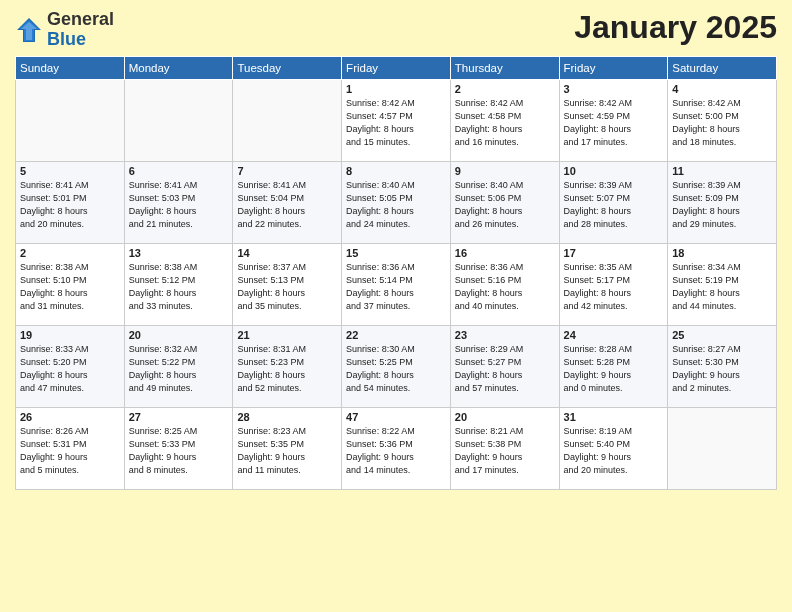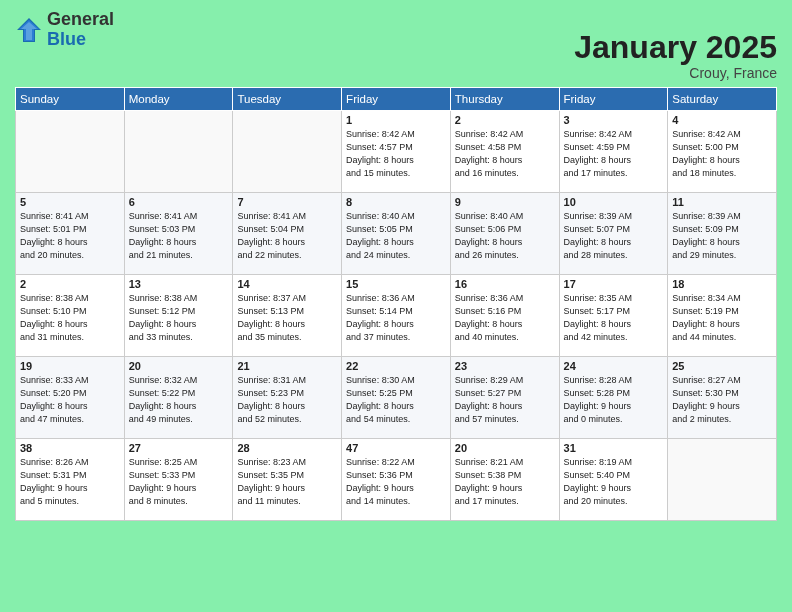"General" .page { background: #86efac -> #fef9c3 }
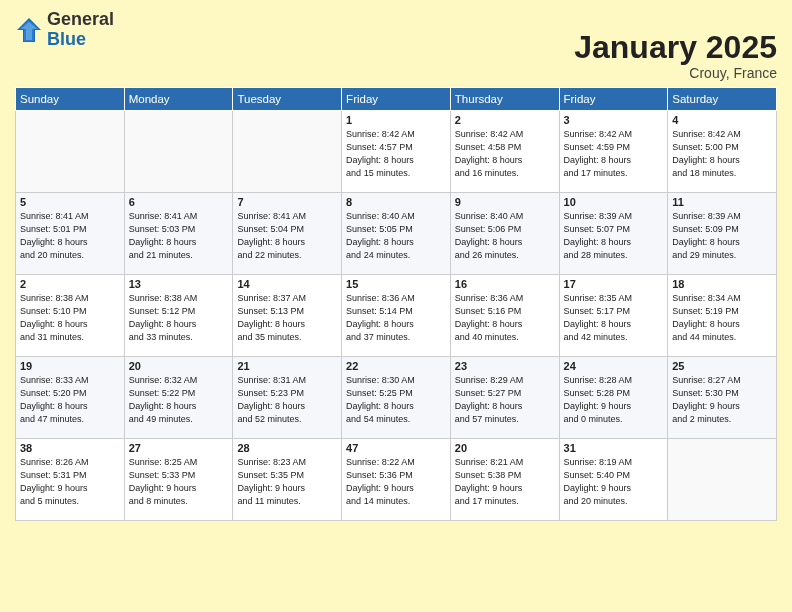"January 2025" .title-block { margin-top: 20px -> none }
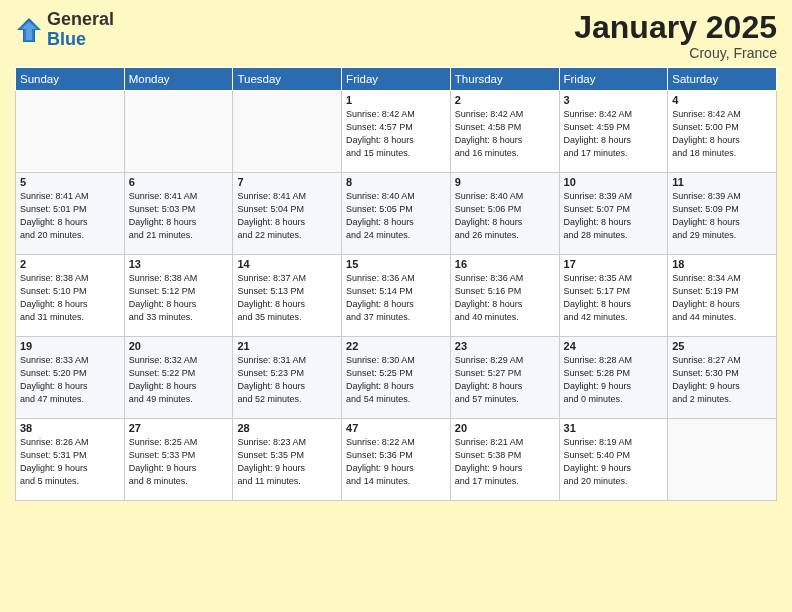"Crouy, France" div.location { html: <div>Crouy, France</div> -> none }
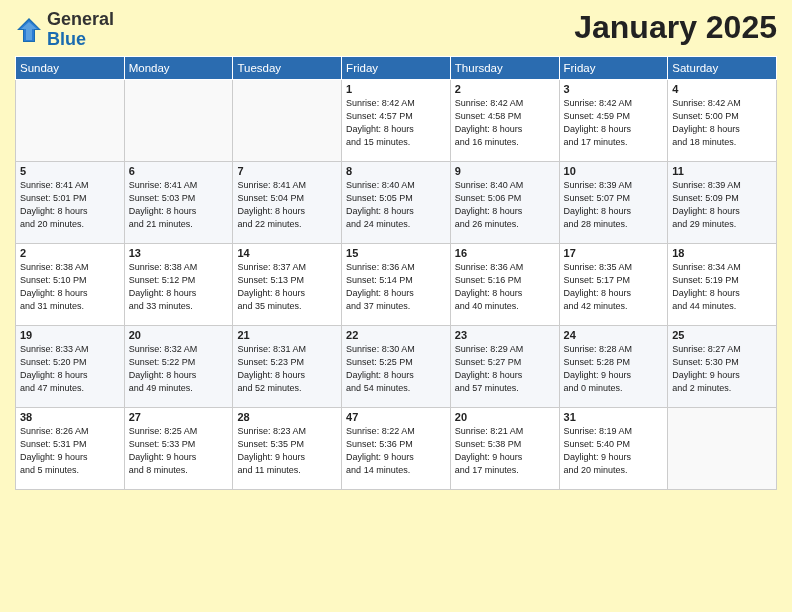"38" div.day-num { text: 38 -> 26 }
